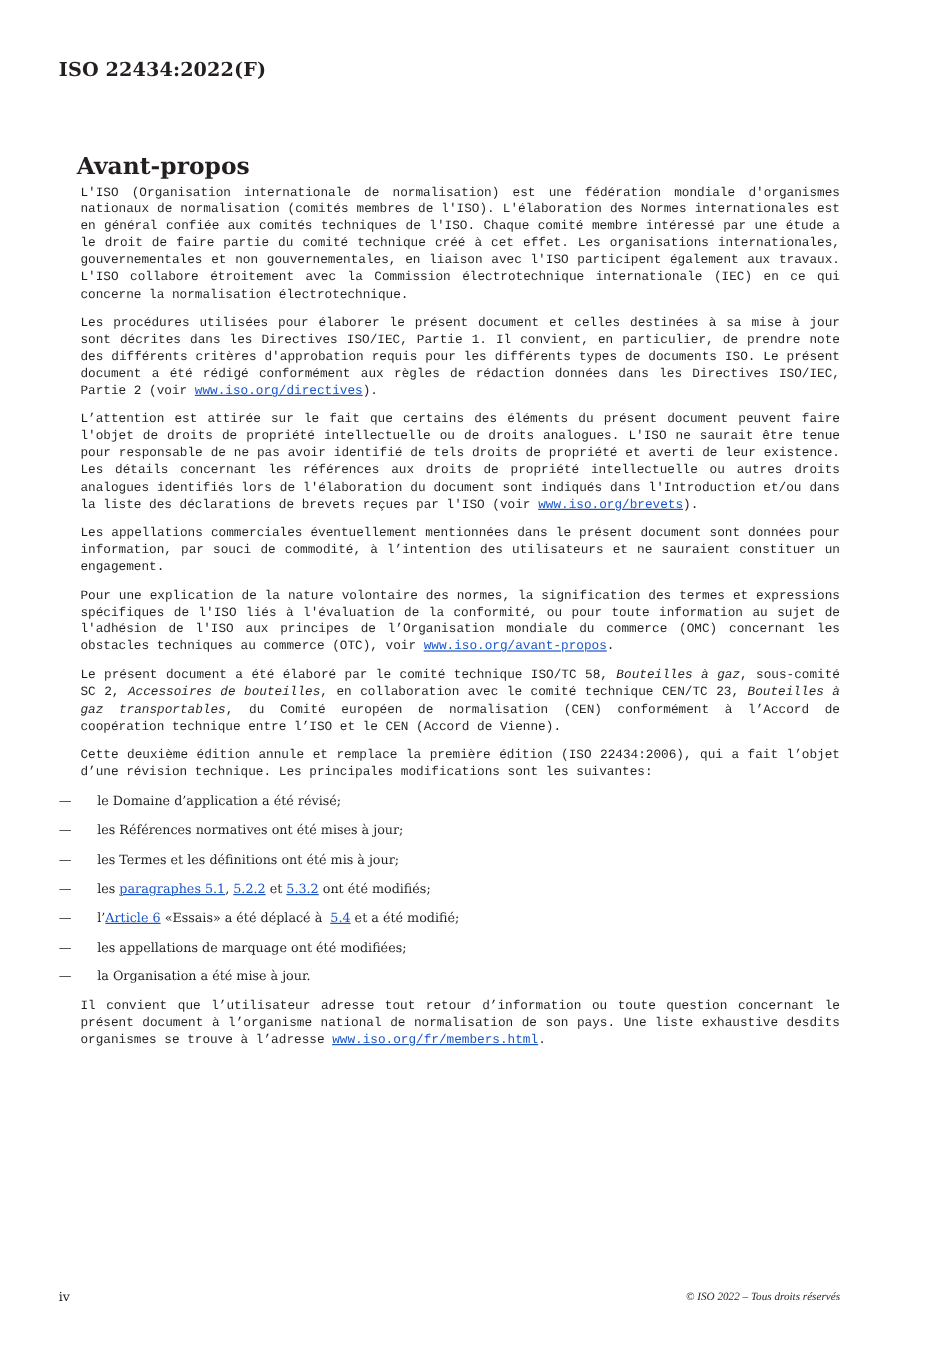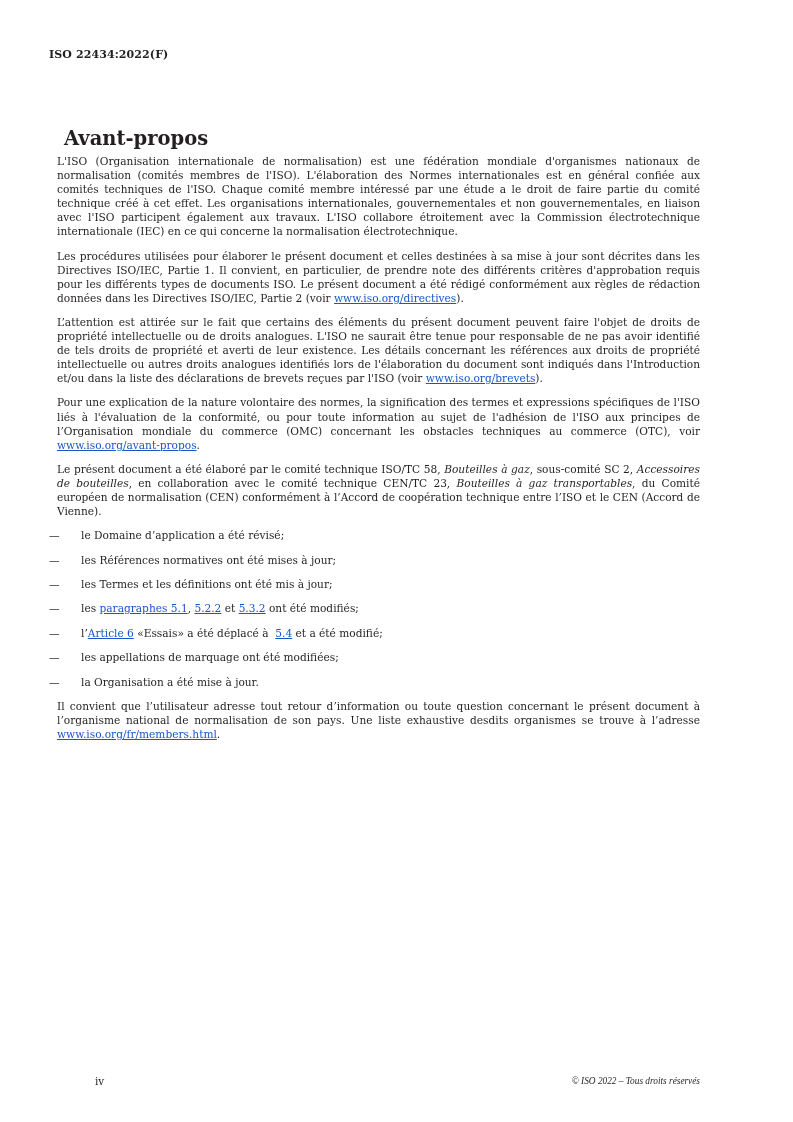"ISO 22434:2022(F)" .doc-id { font-size: 11px -> 16px }
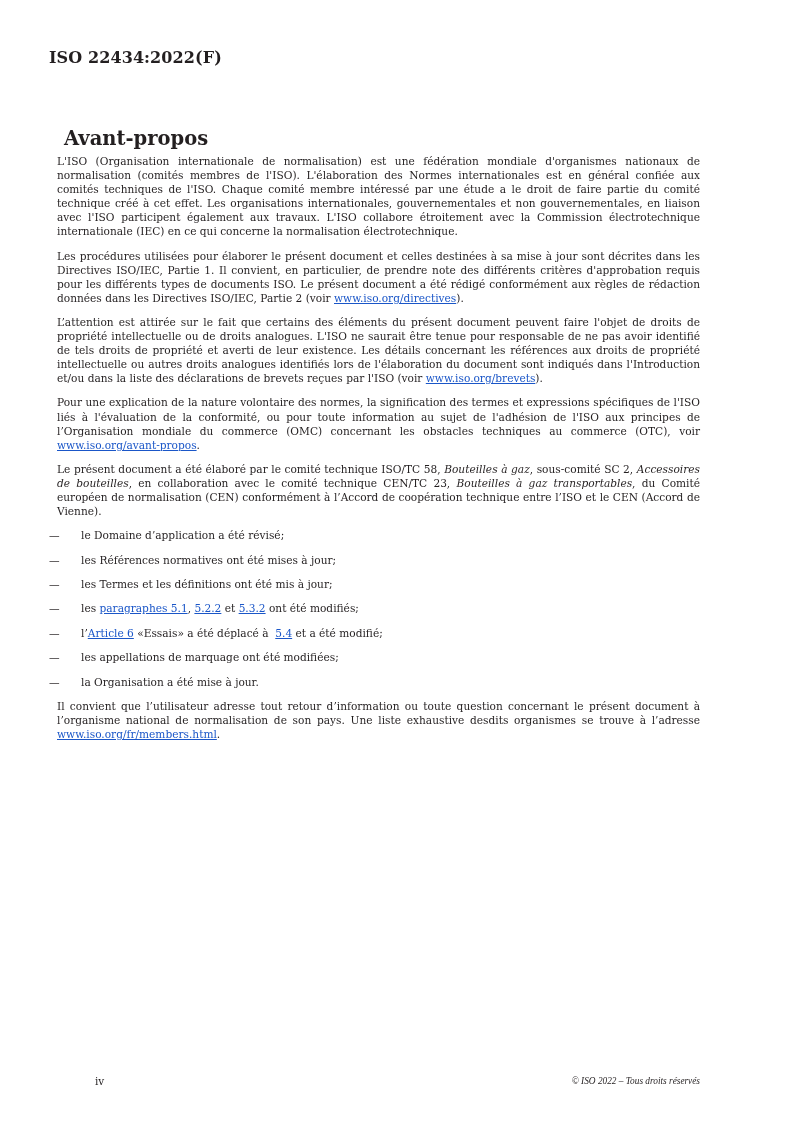"L'ISO (Organisation internationale de" .para { font-family: none -> Liberation Mono, monospace; margin: 0 0 10px 8px -> 0 0 10px 18px }
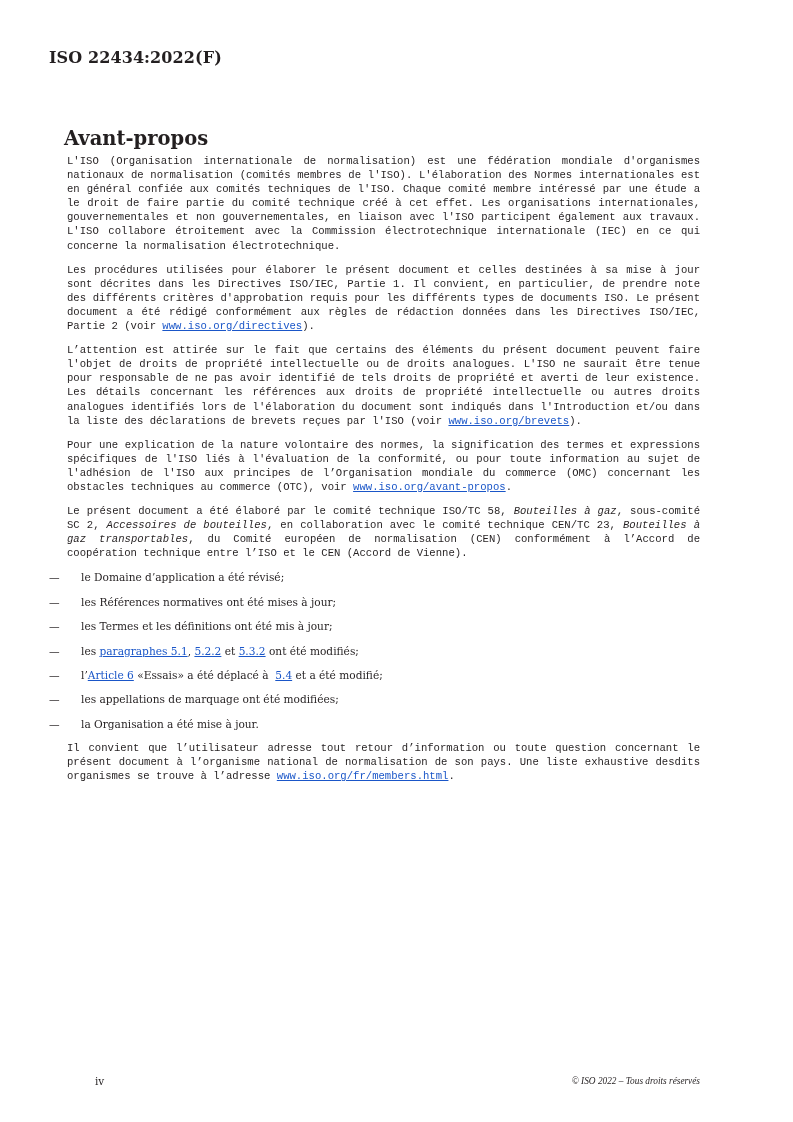"Les appellations commerciales" p.para { html: none -> <p>Les appellations commerciales éventuellement mentionnées dans le présent document sont données pour information, par souci de commodité, à l’intention des utilisateurs et ne sauraient constituer un engagement.</p> }
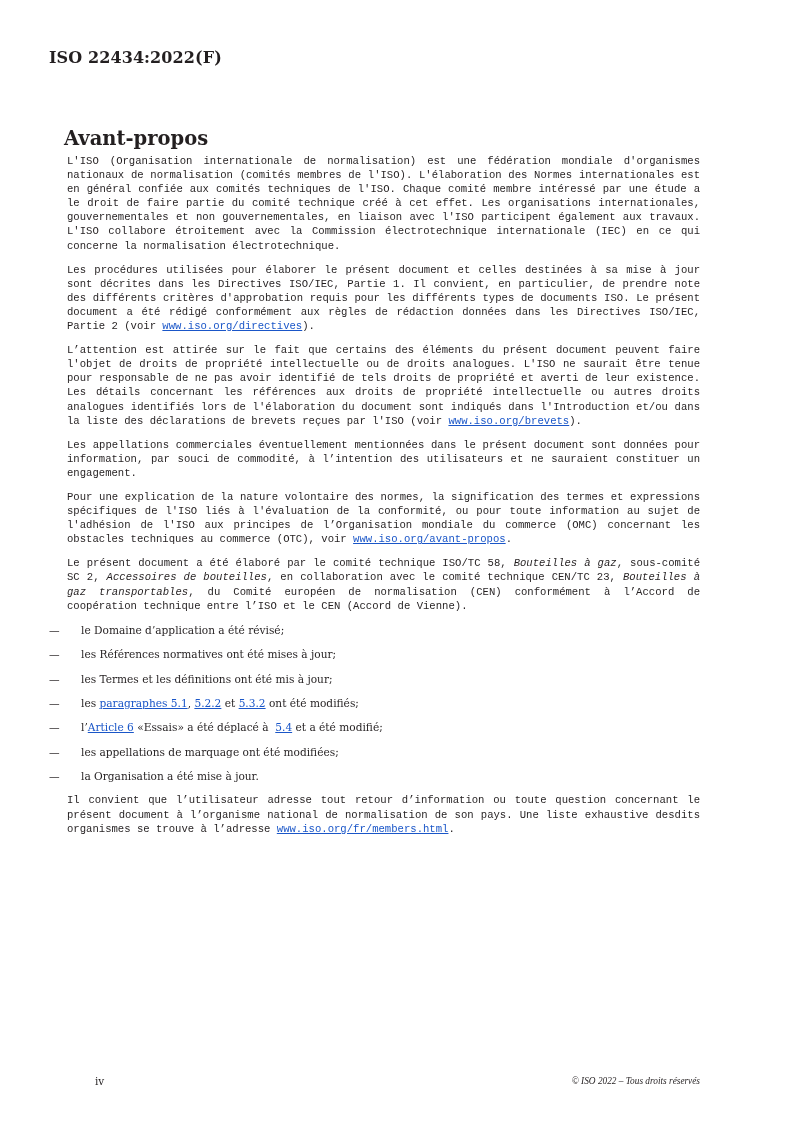"Cette deuxième édition annule et" p.para { html: none -> <p>Cette deuxième édition annule et remplace la première édition (ISO 22434:2006), qui a fait l’objet d’une révision technique. Les principales modifications sont les suivantes:</p> }
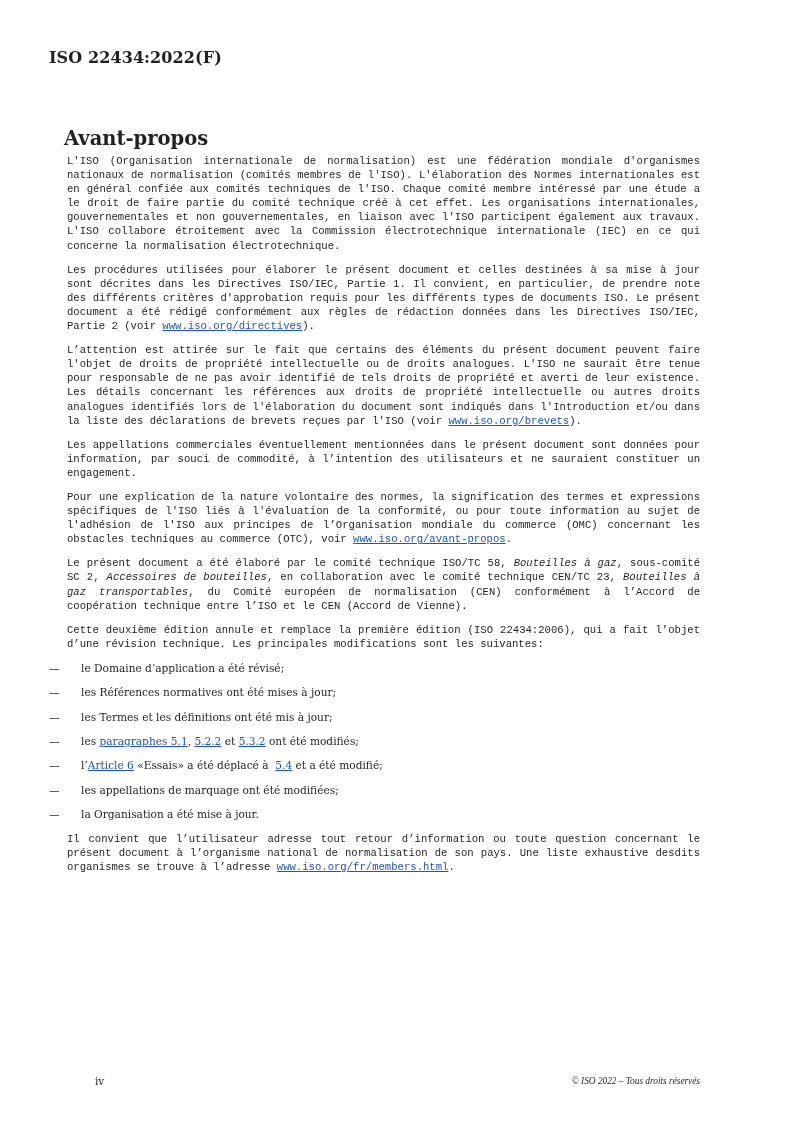"iv" .footer-page { margin-left: 46px -> none }
